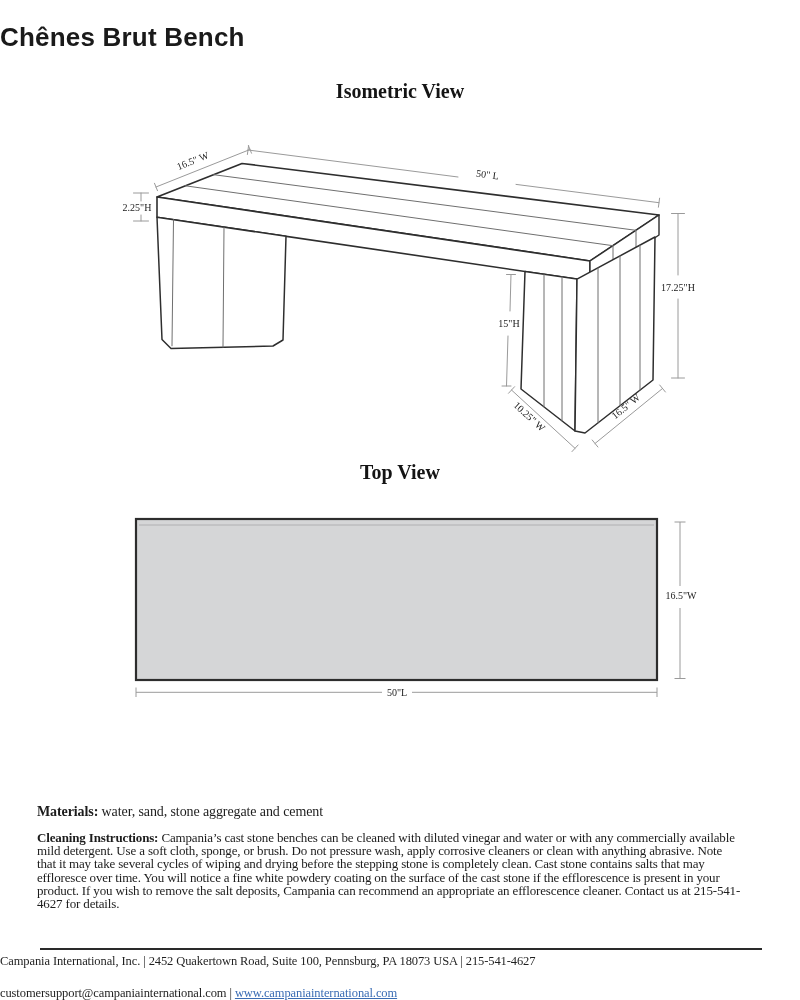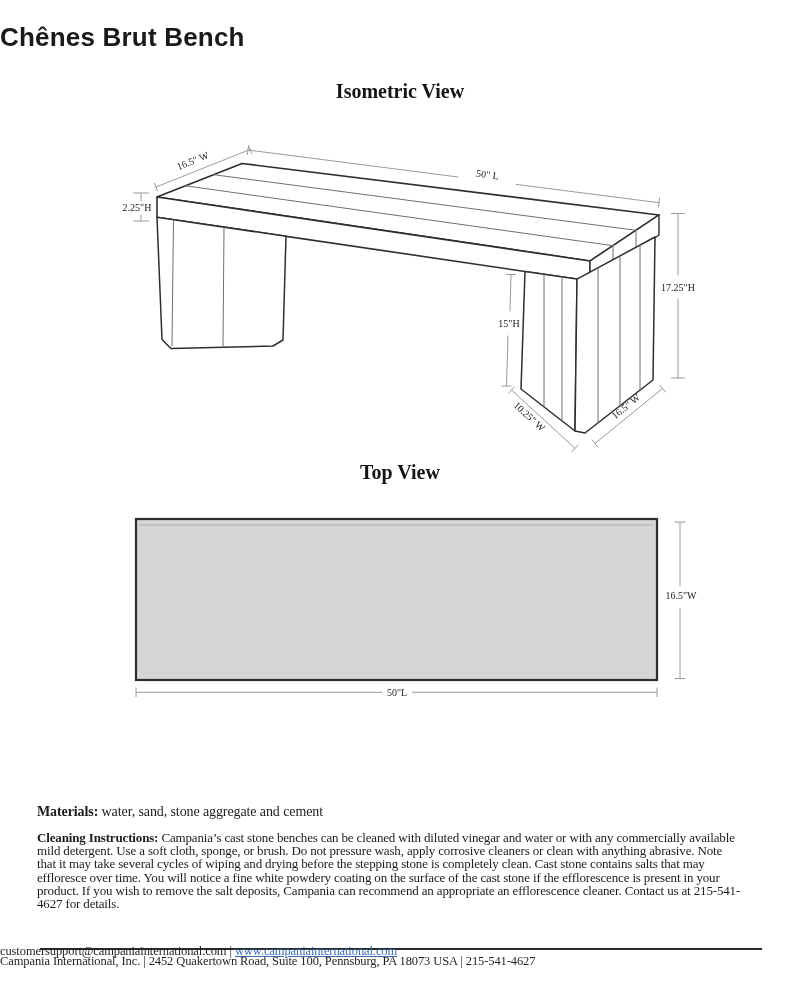"customersupport@campaniainternational.co" #footer-line2 { top: 944px -> 986px }
